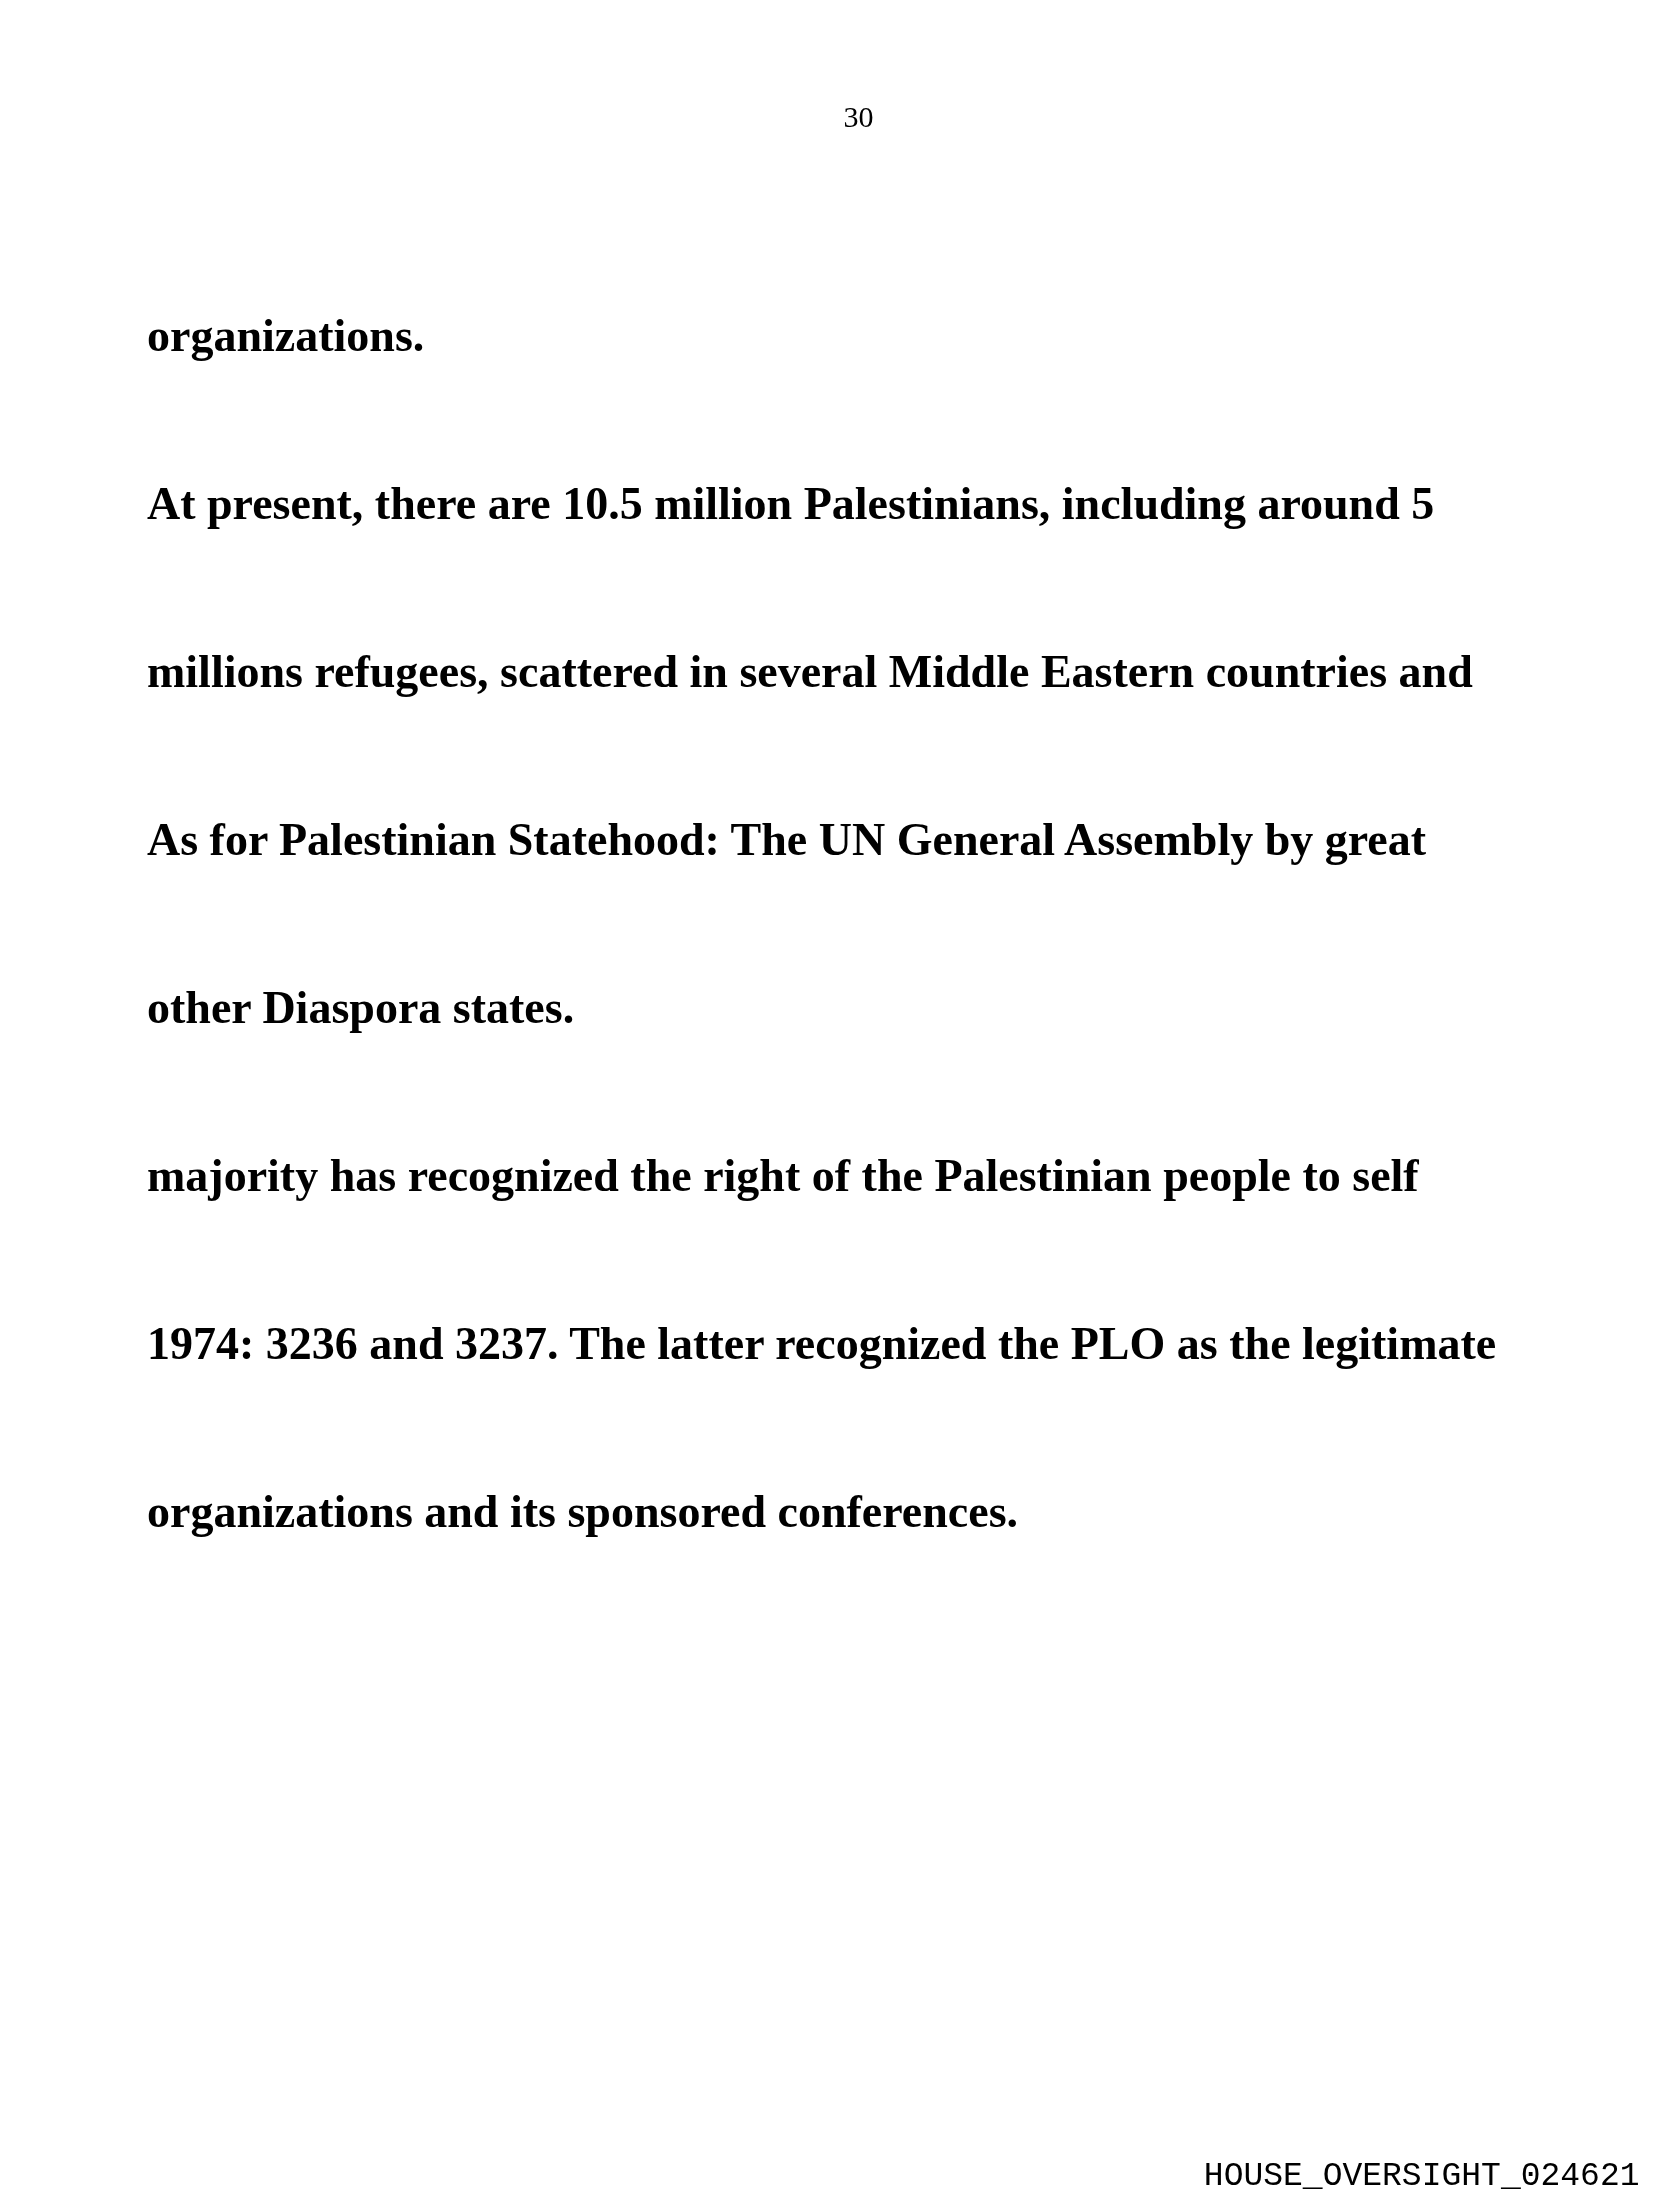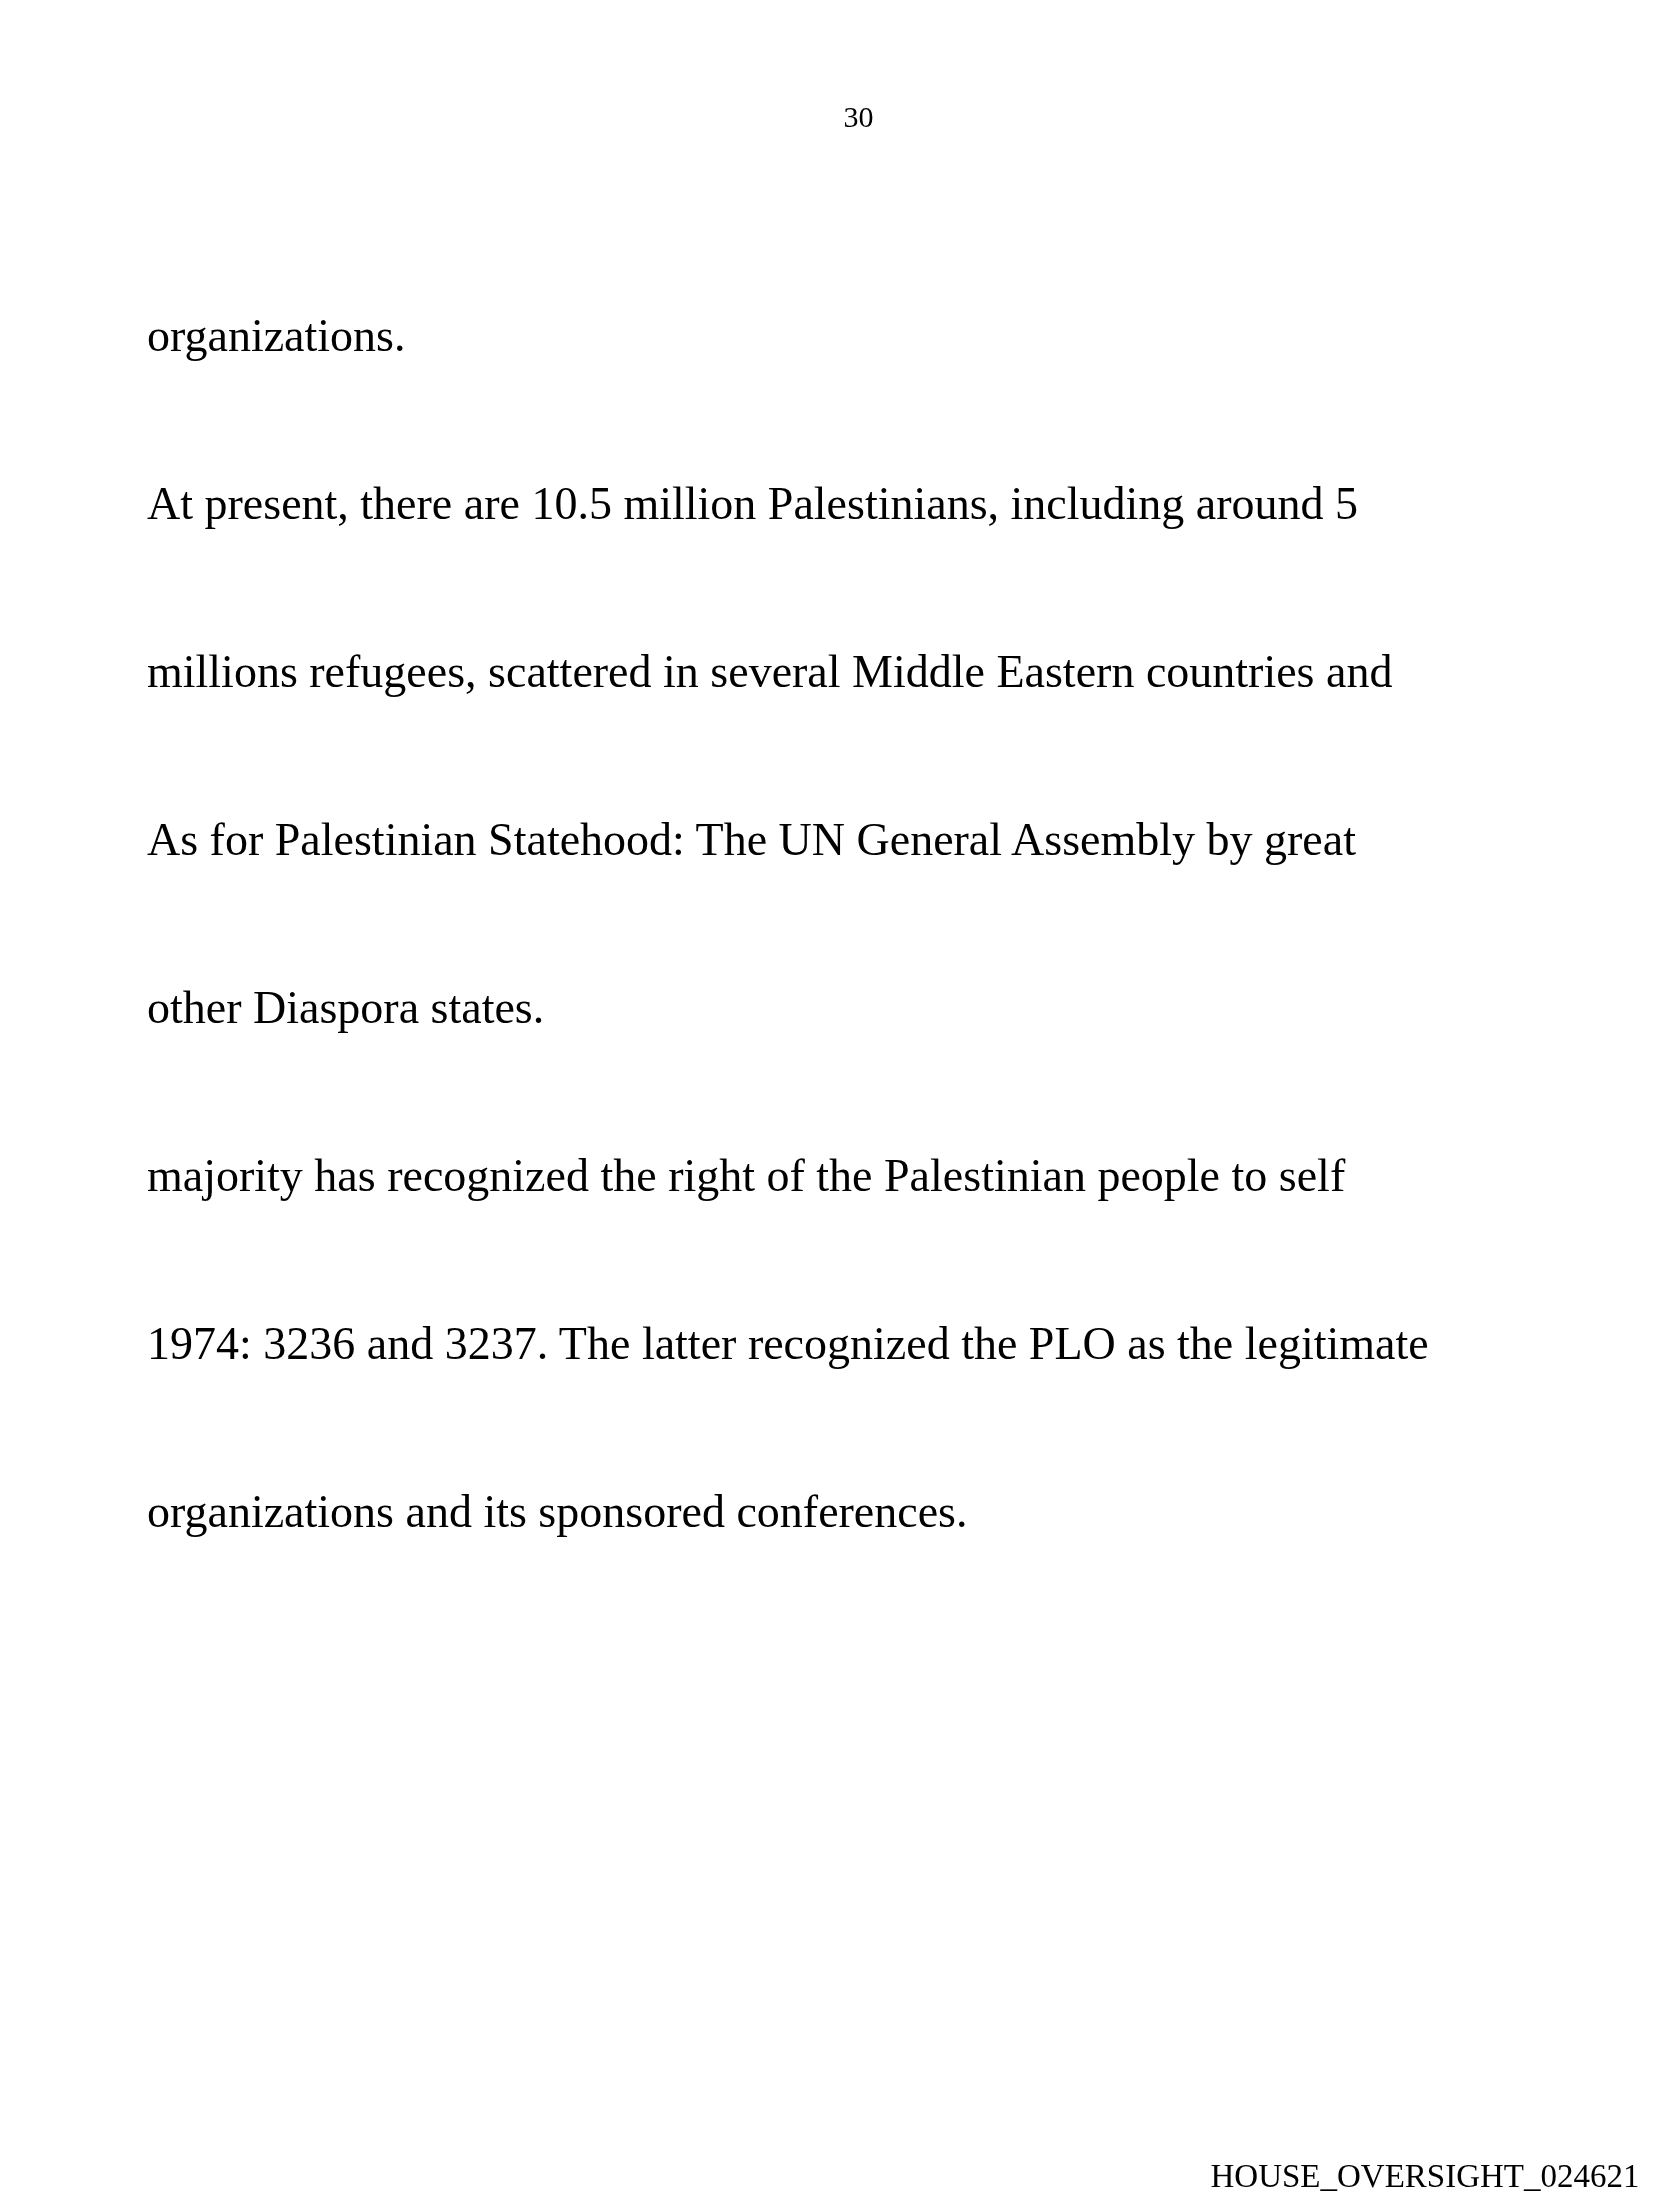"organizations." .body-text .line { font-weight: none -> bold }
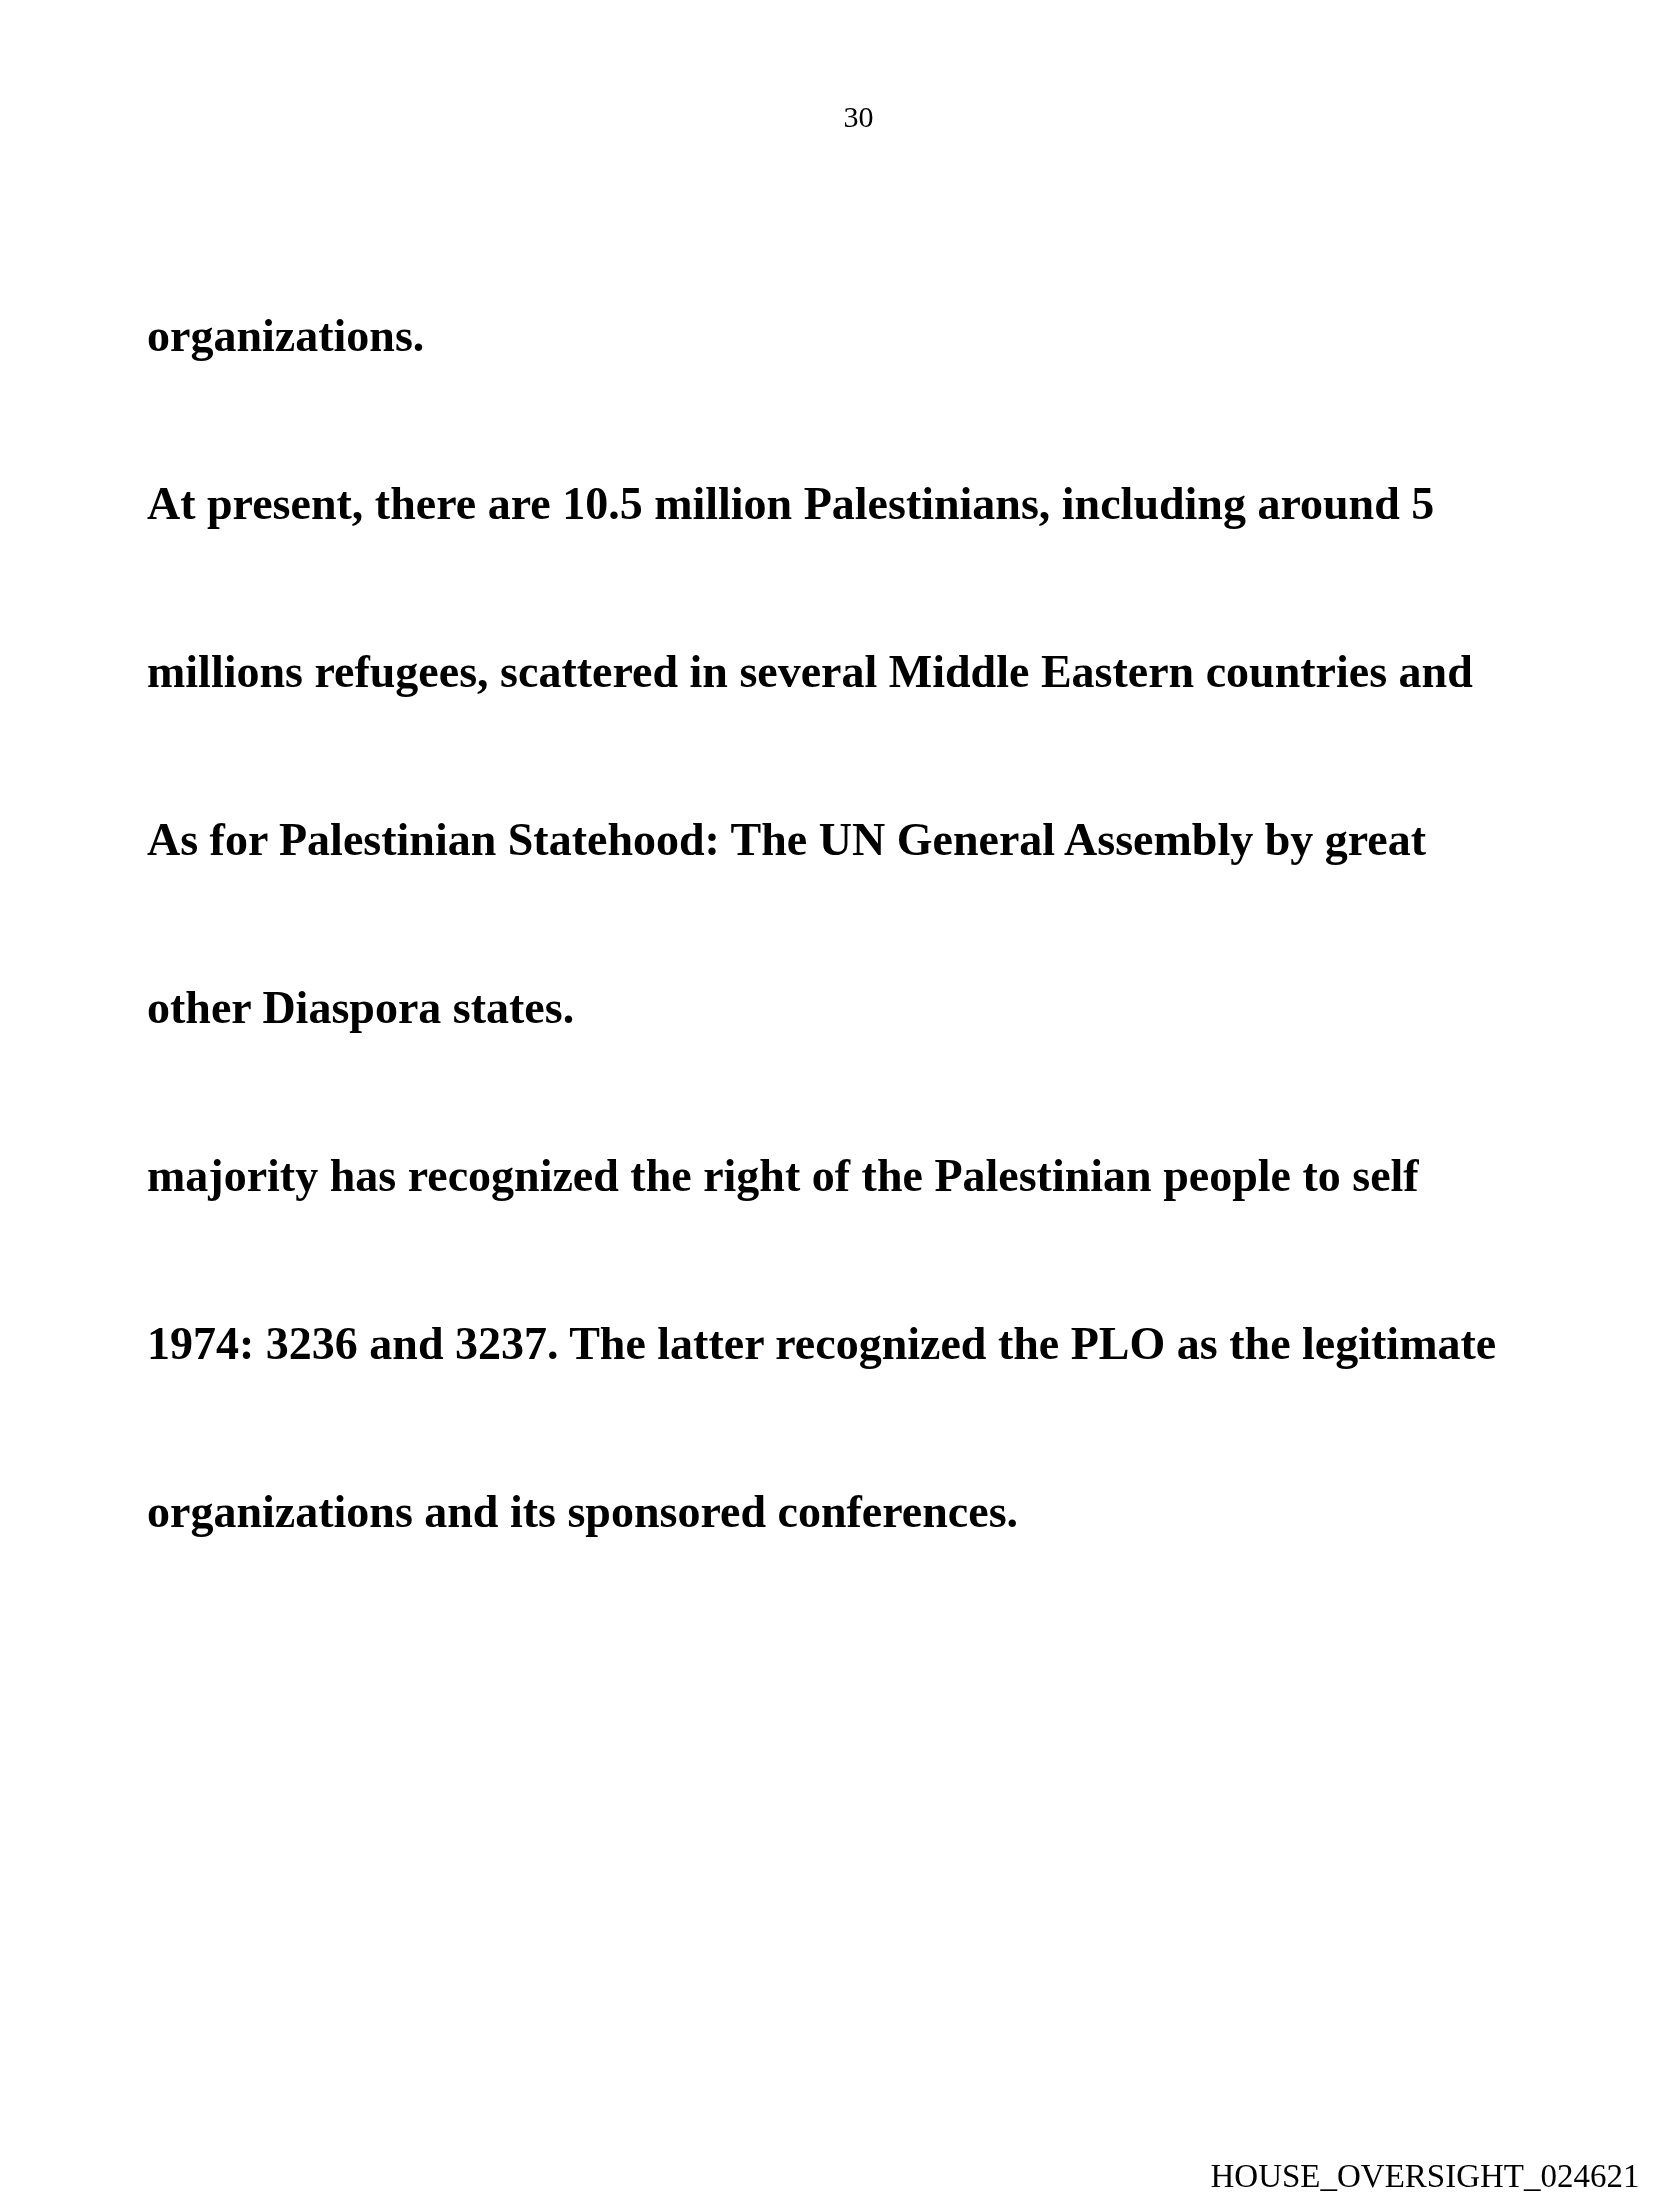"HOUSE_OVERSIGHT_024621" .bates { font-family: Liberation Serif, serif -> Liberation Mono, monospace }
